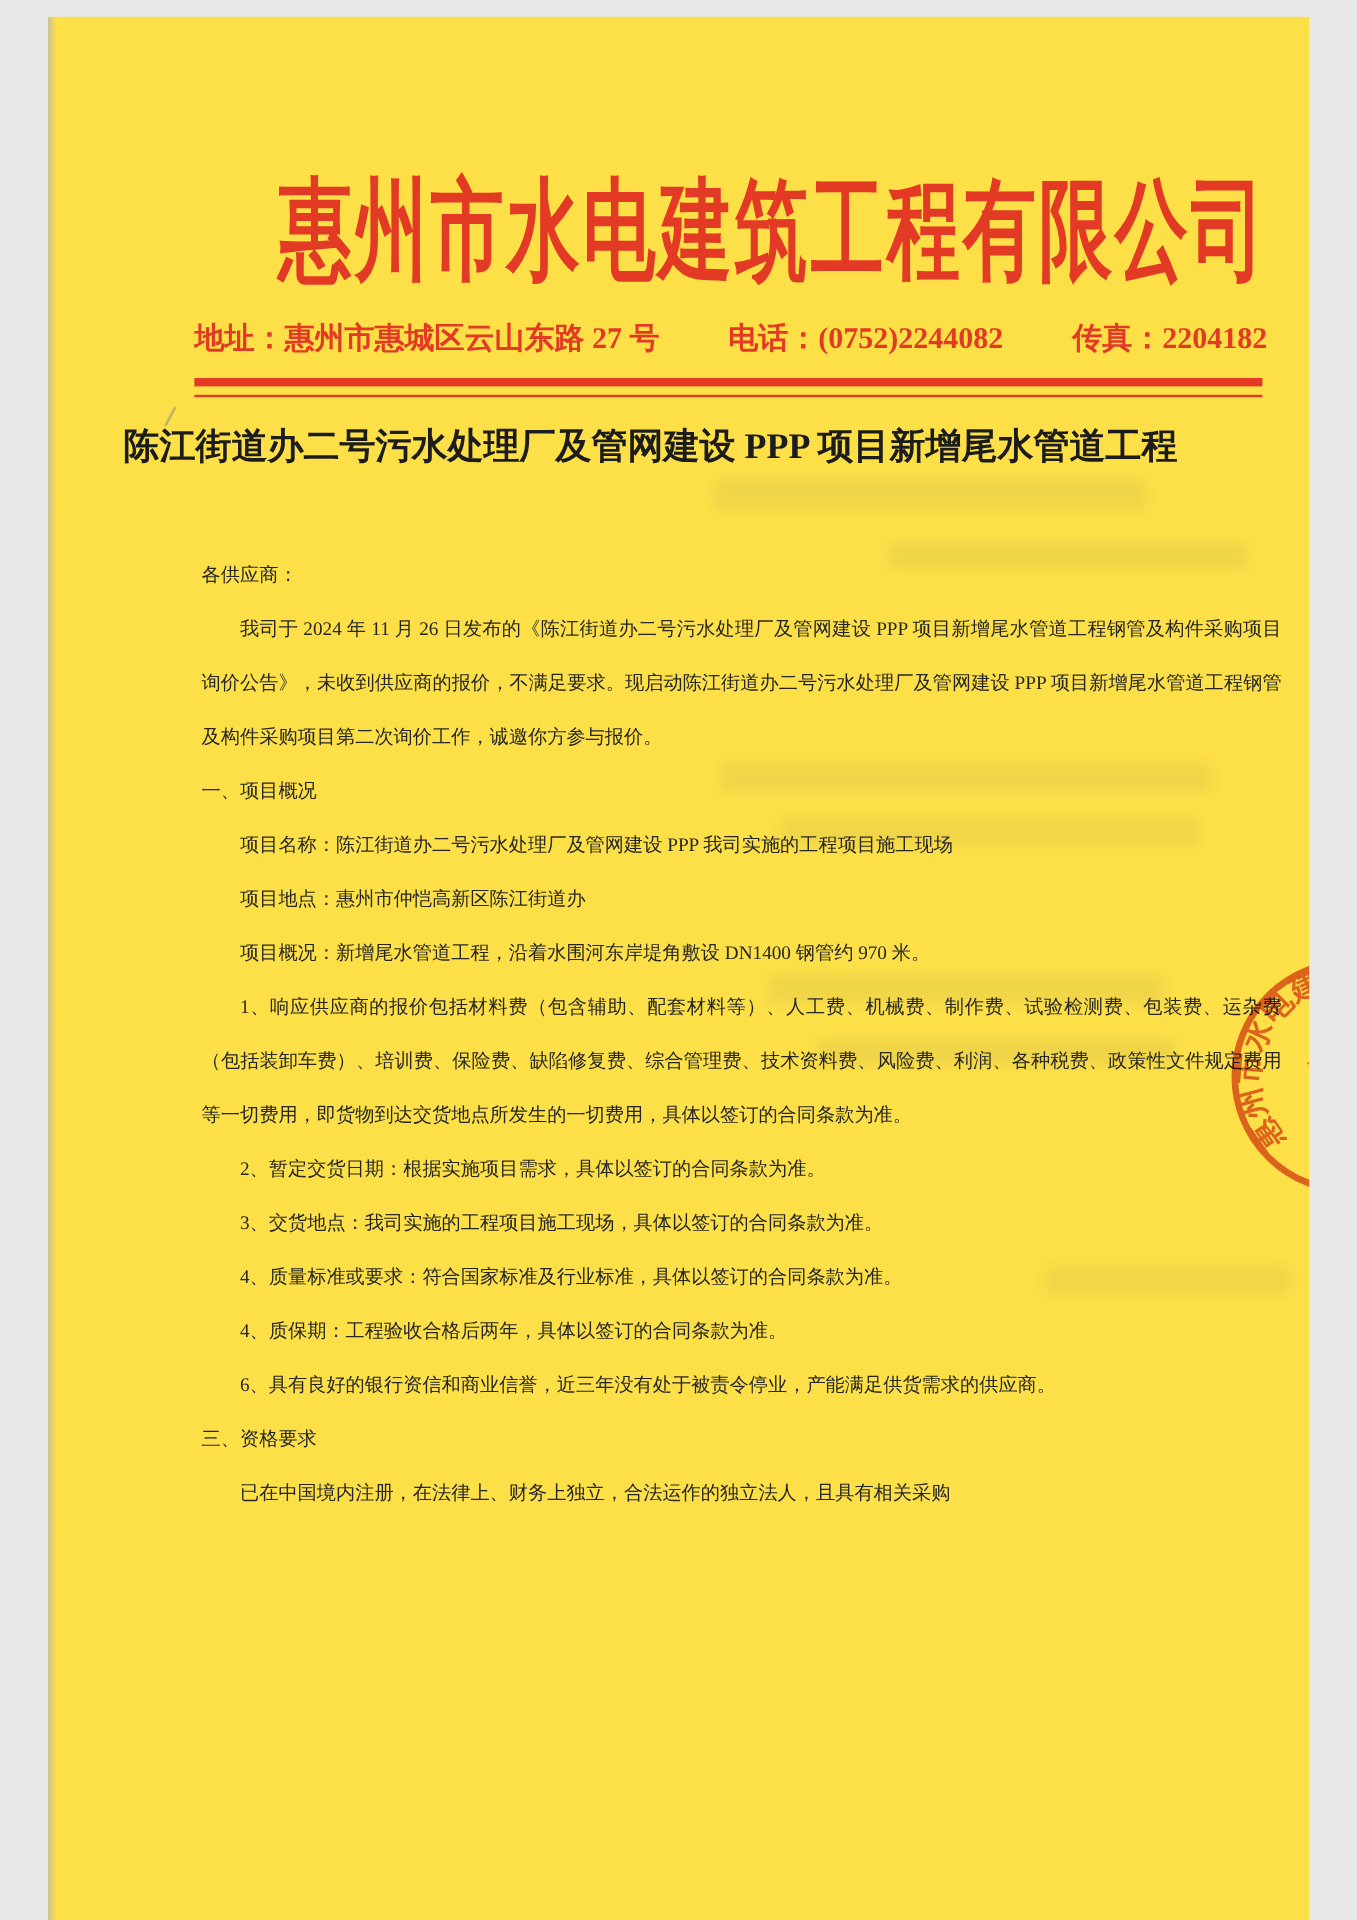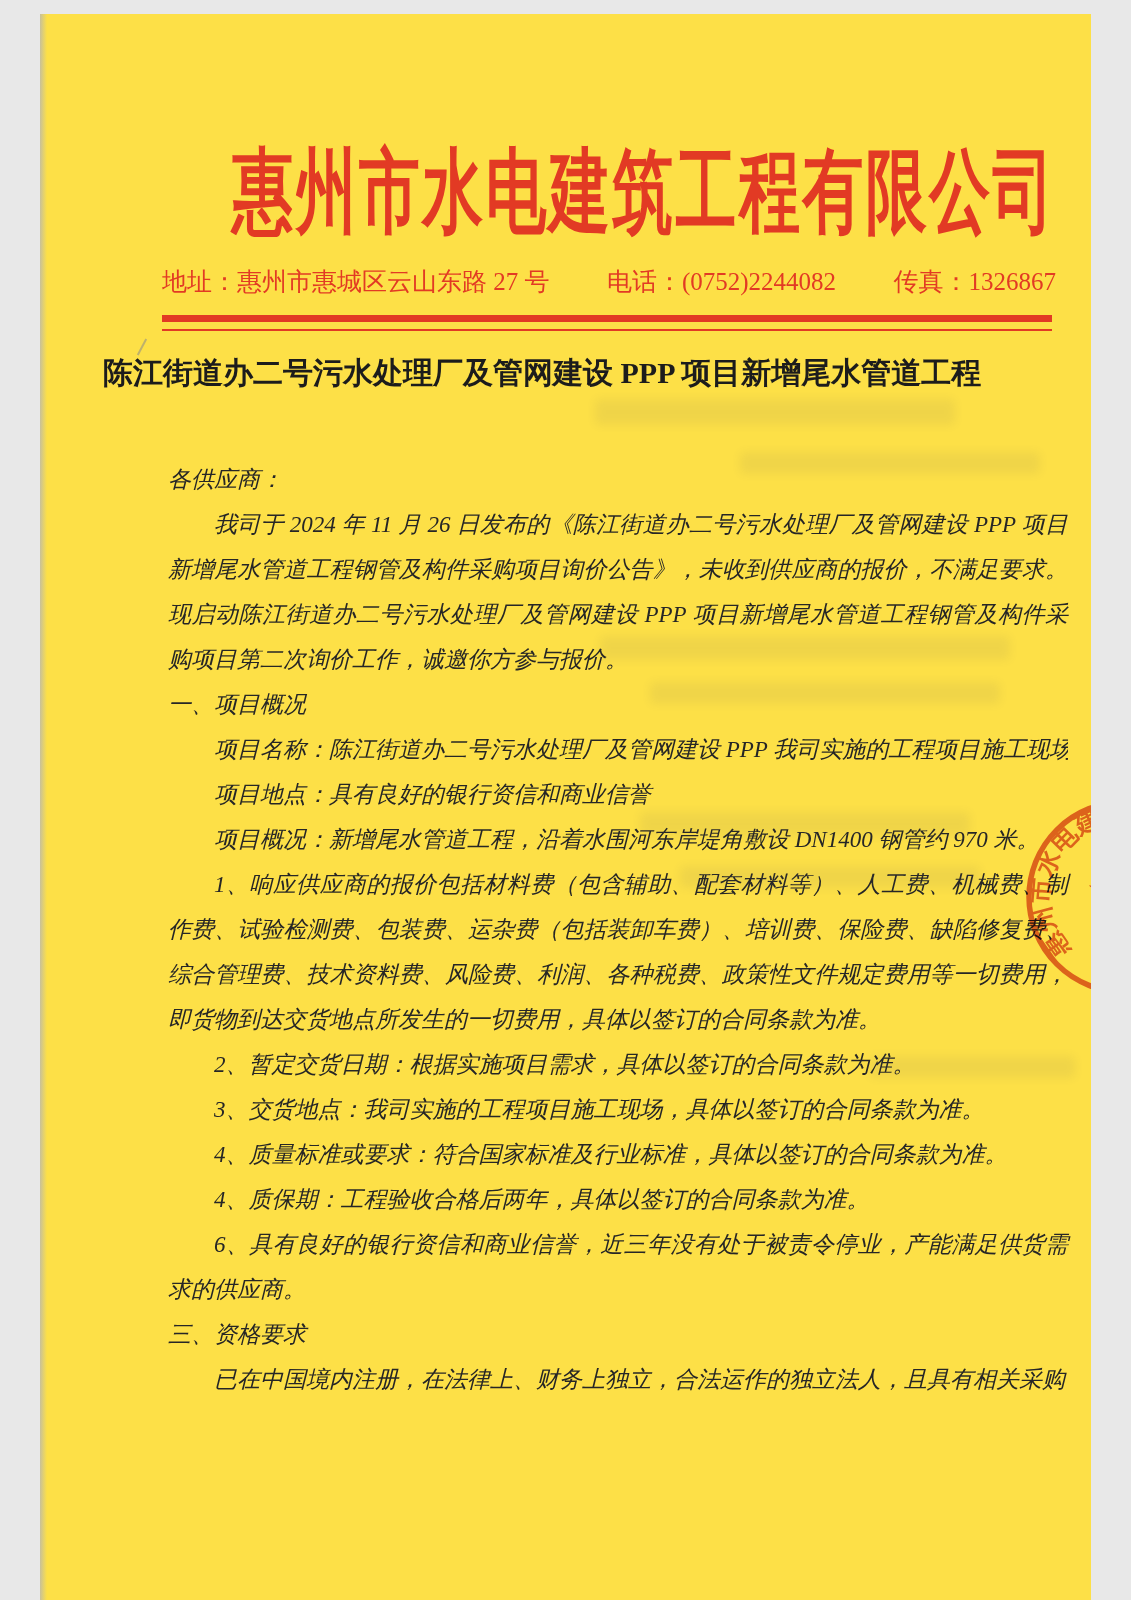"地址：惠州市惠城区云山东路 27 号" .addr-row { font-weight: normal -> bold }
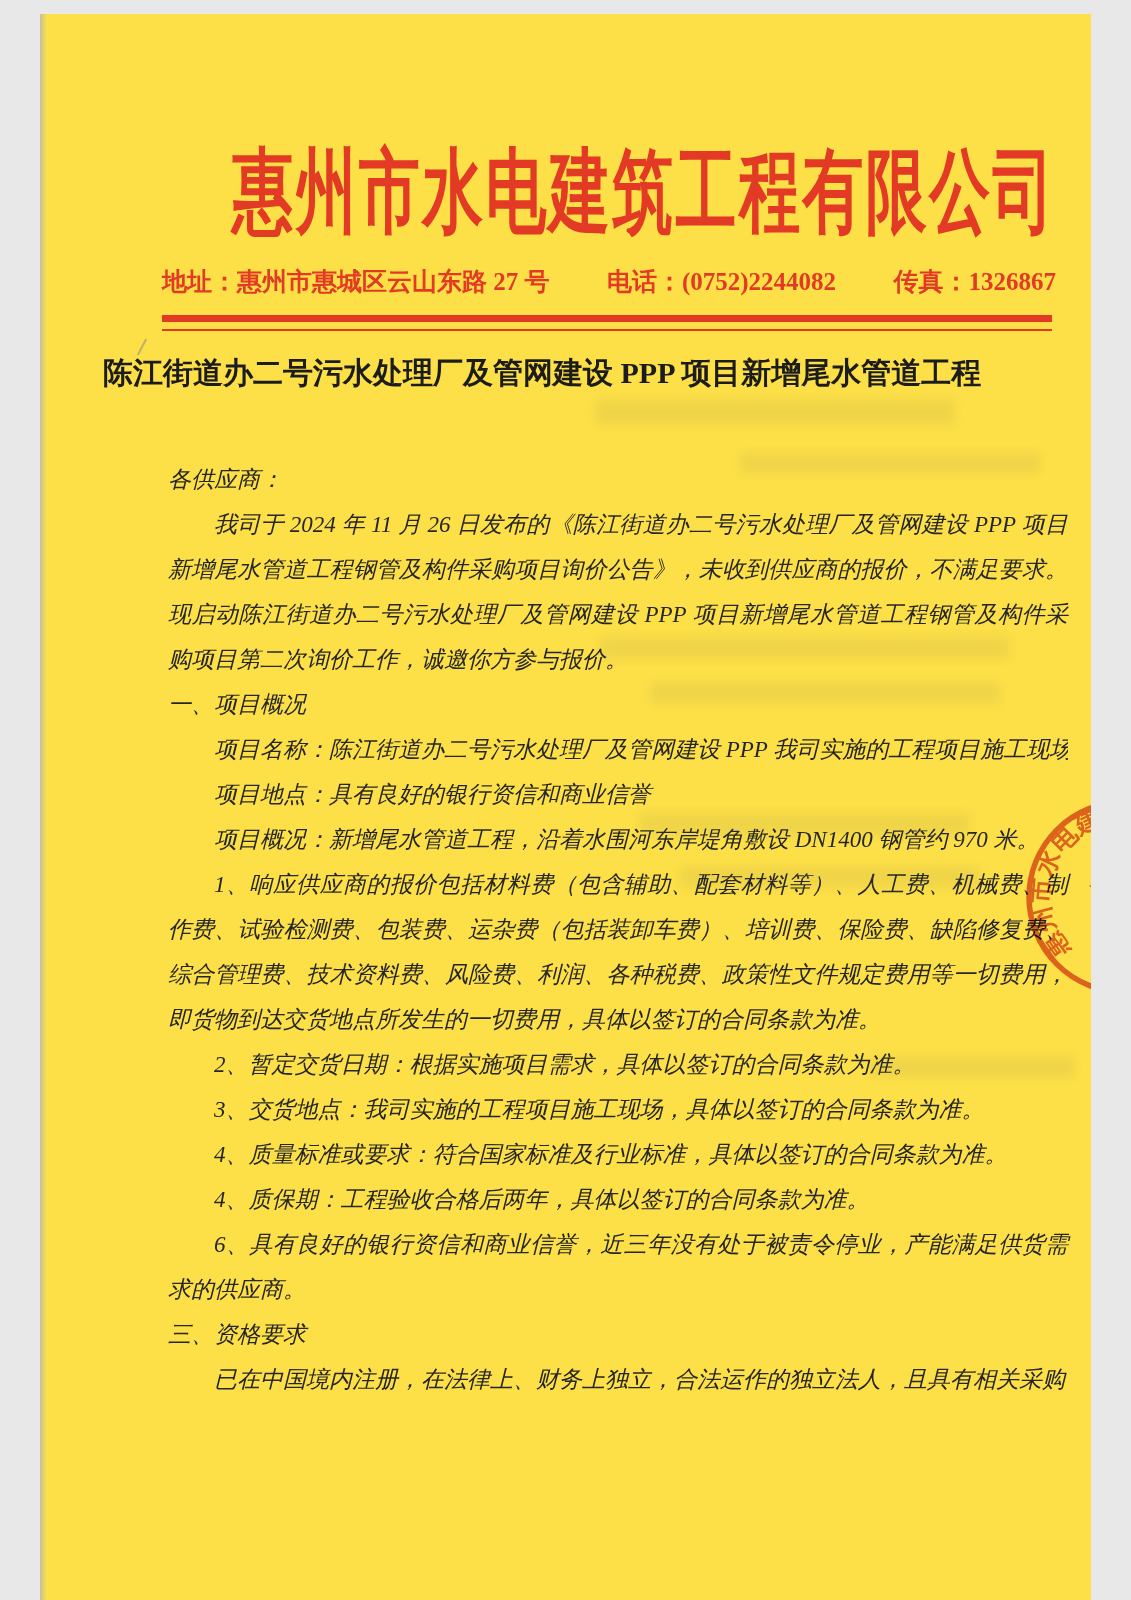"传真：1326867" span { text: 1326867 -> 2204182 }
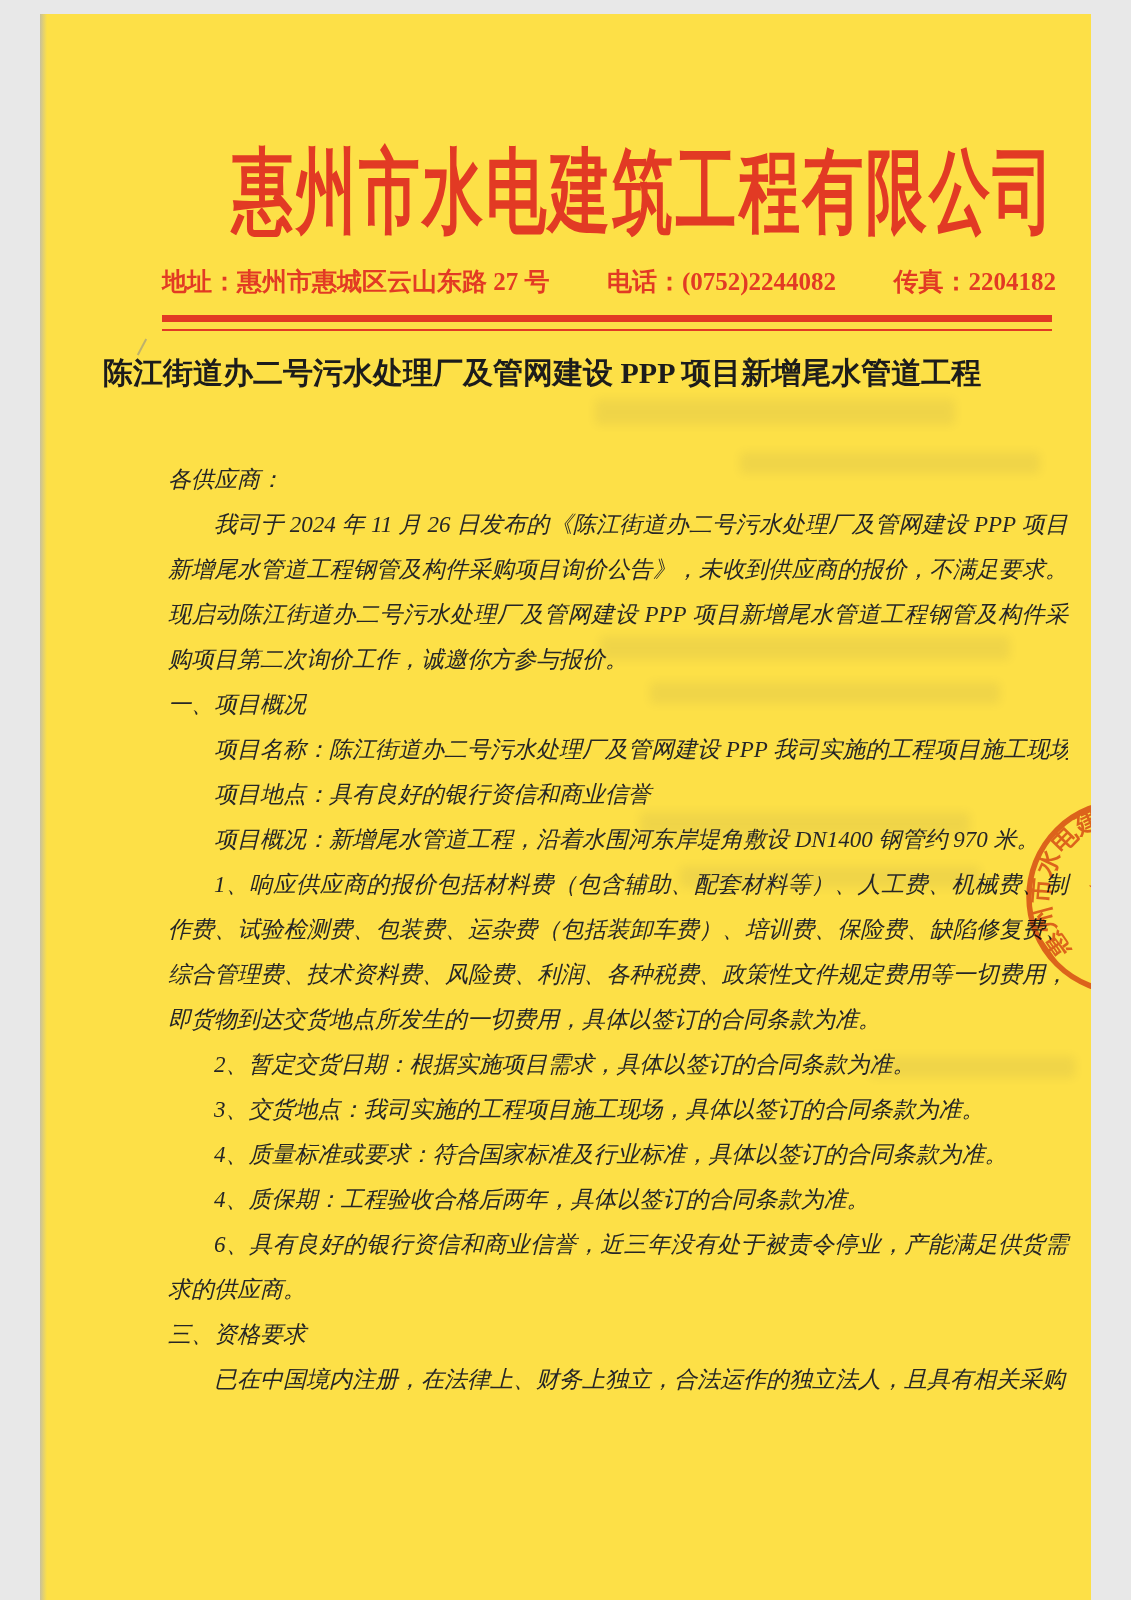"各供应商：" .body-text { font-size: 23px -> 16px; font-style: italic -> none }
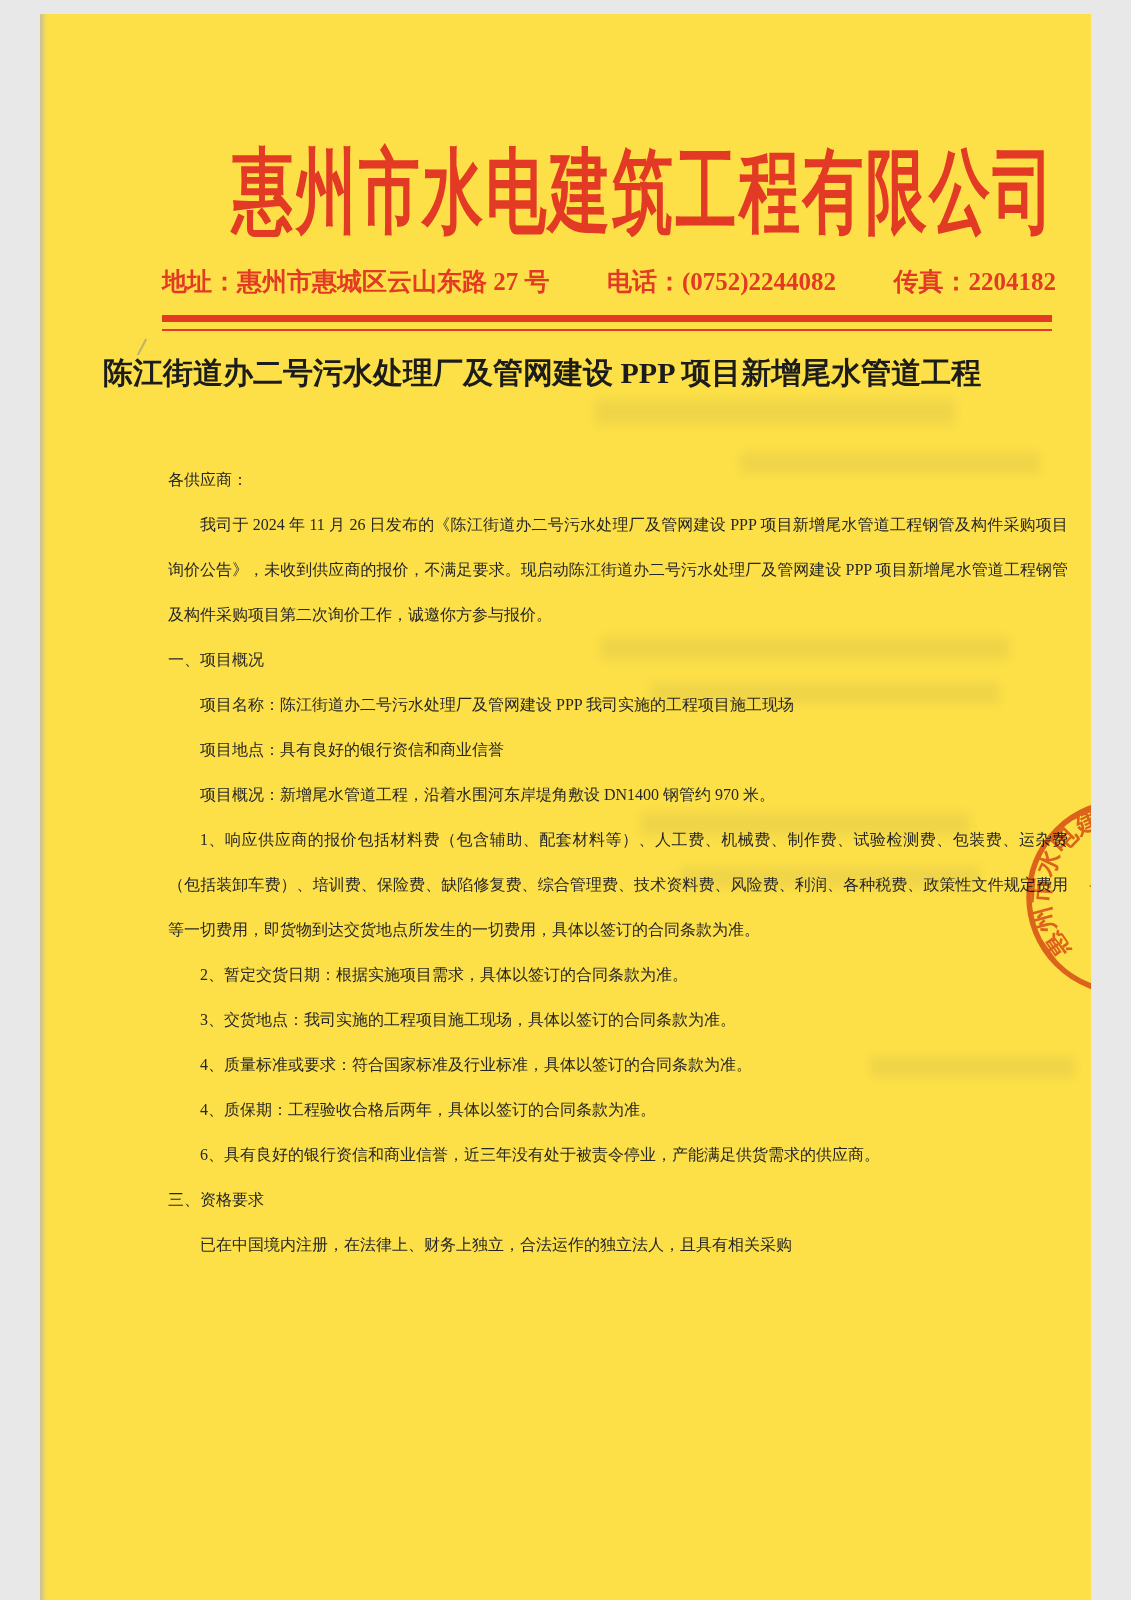"项目地点：具有良好的银行资信和商业信誉" p { text: 具有良好的银行资信和商业信誉 -> 惠州市仲恺高新区陈江街道办 }
